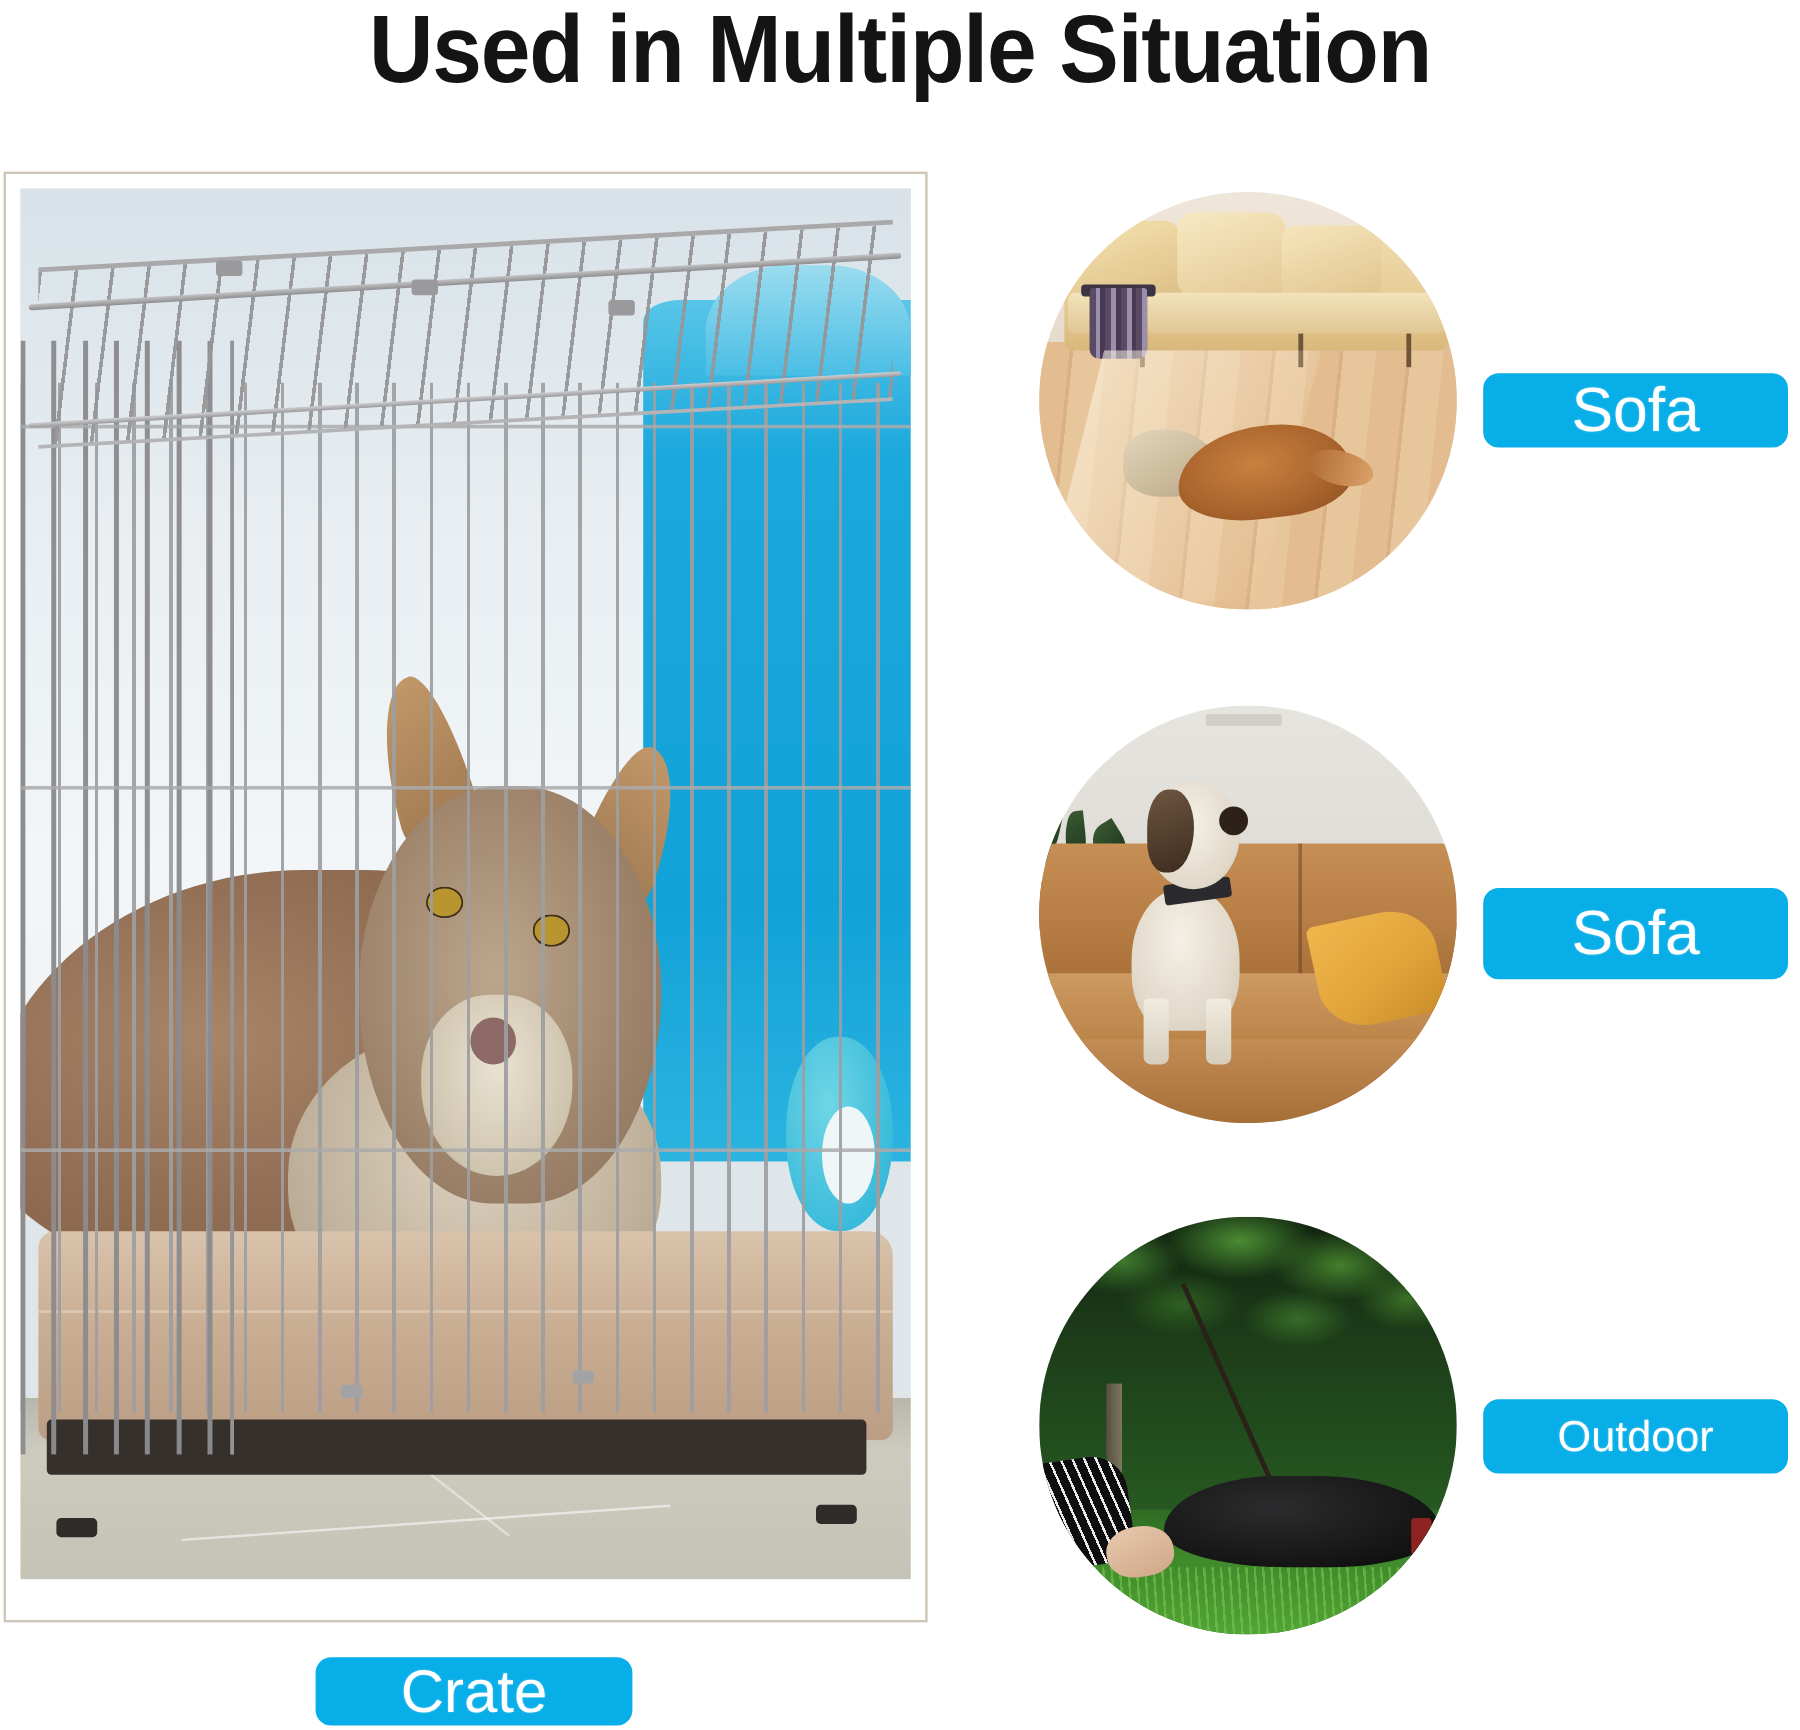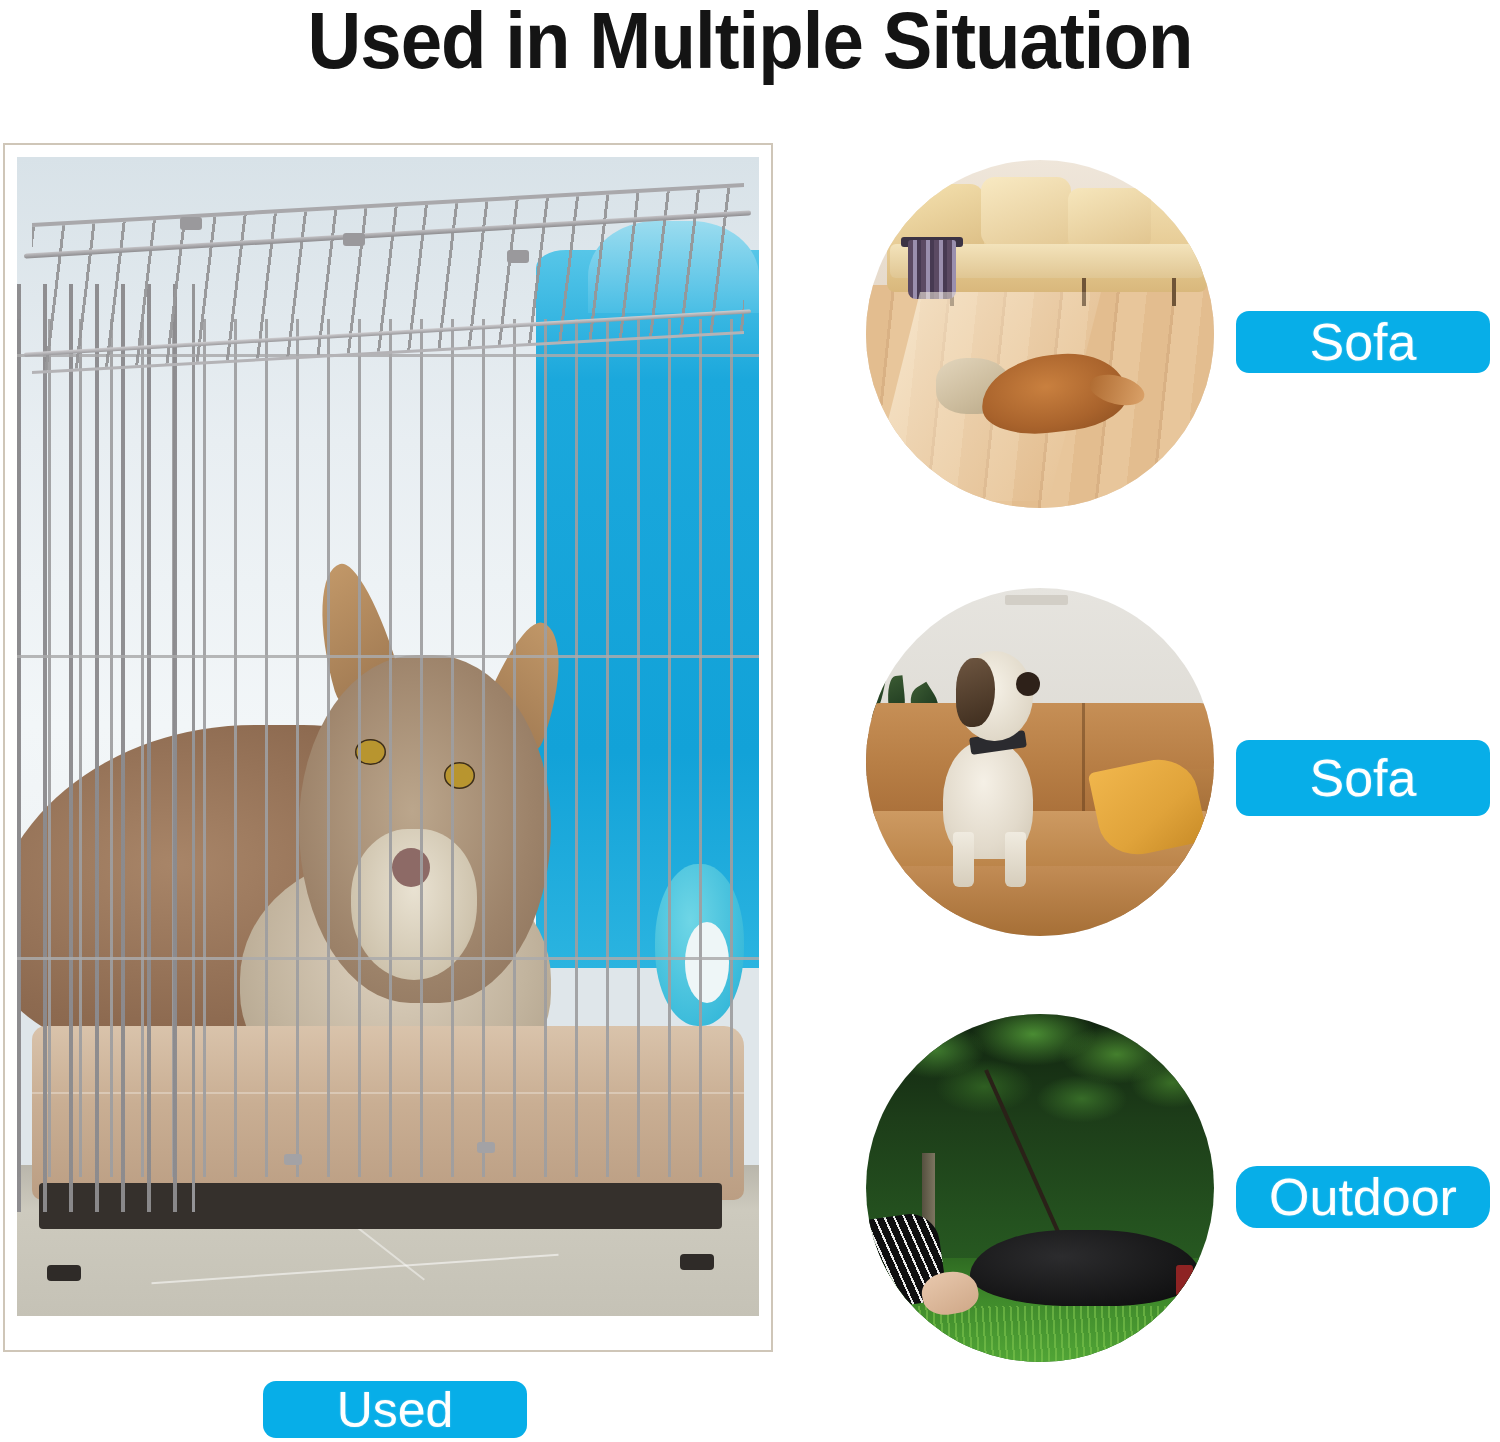"Outdoor" #badge-outdoor { border-radius: 21px -> none; font-size: 52px -> 36px }
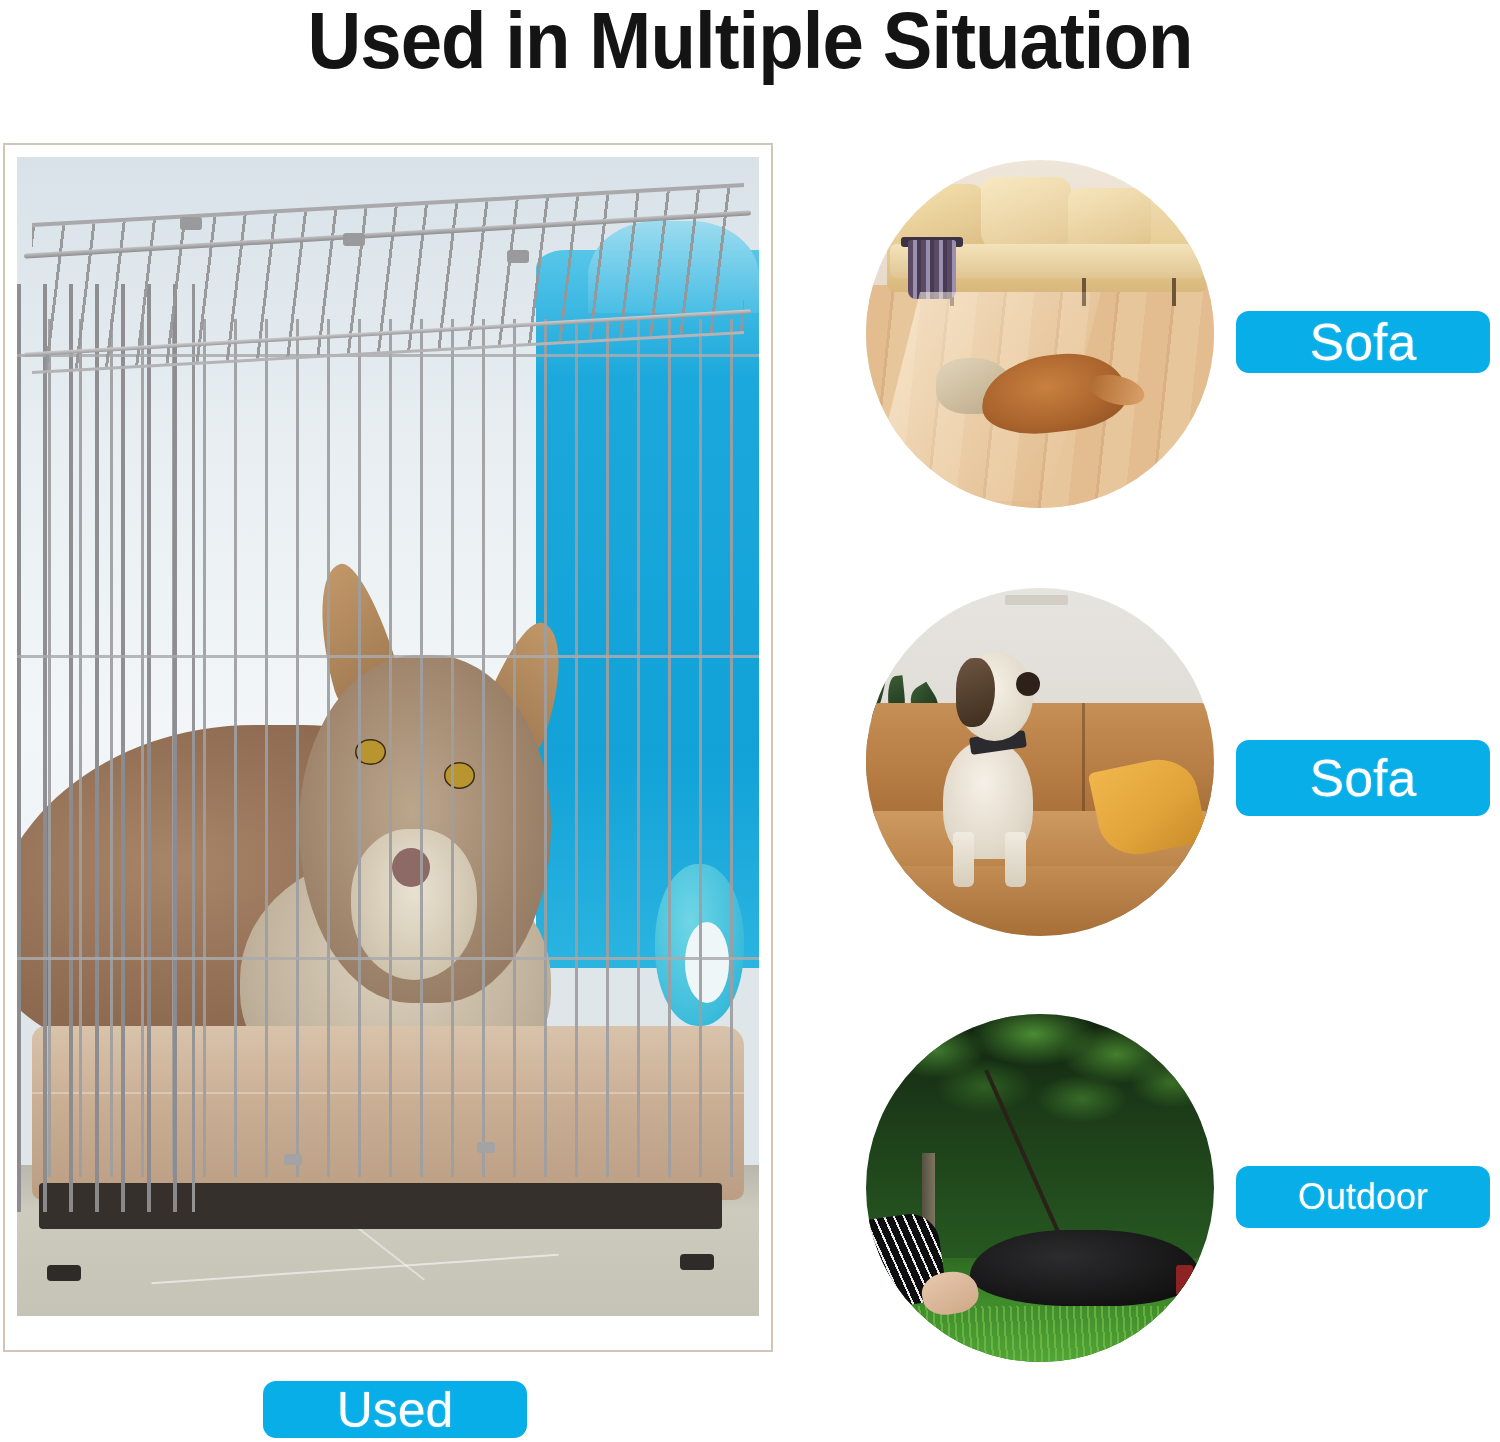"Used" div.badge { text: Used -> Crate }
